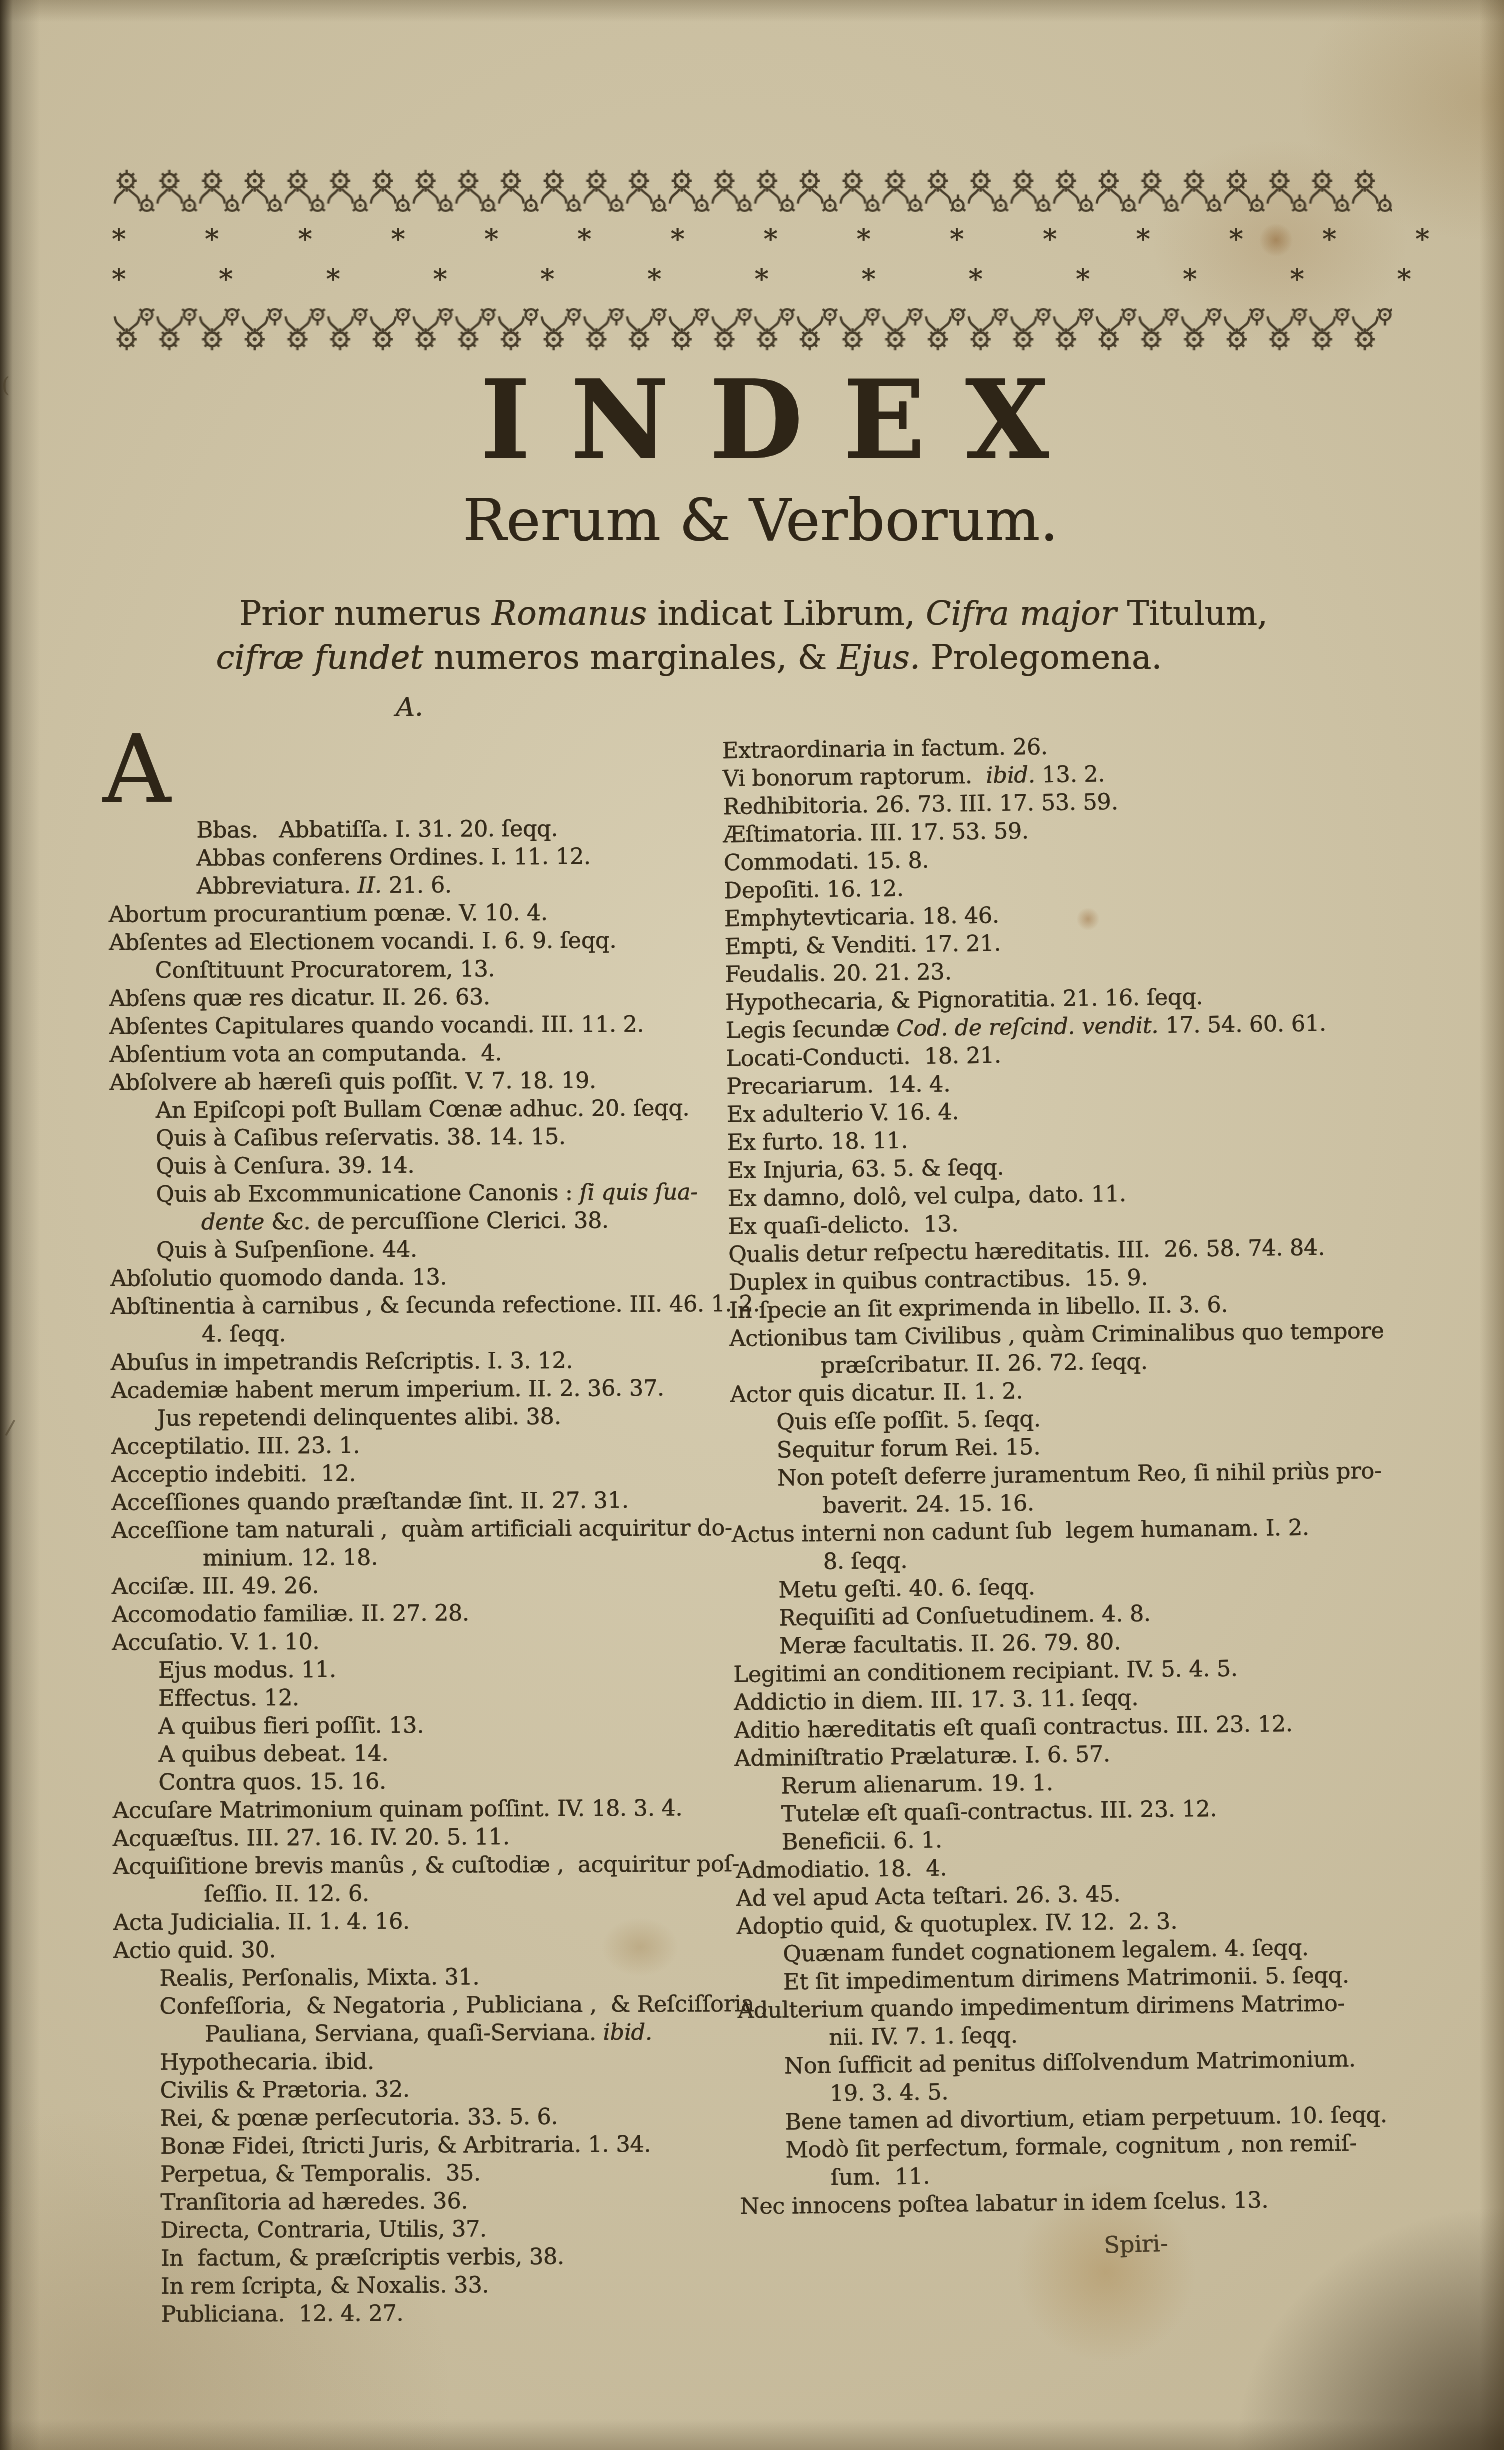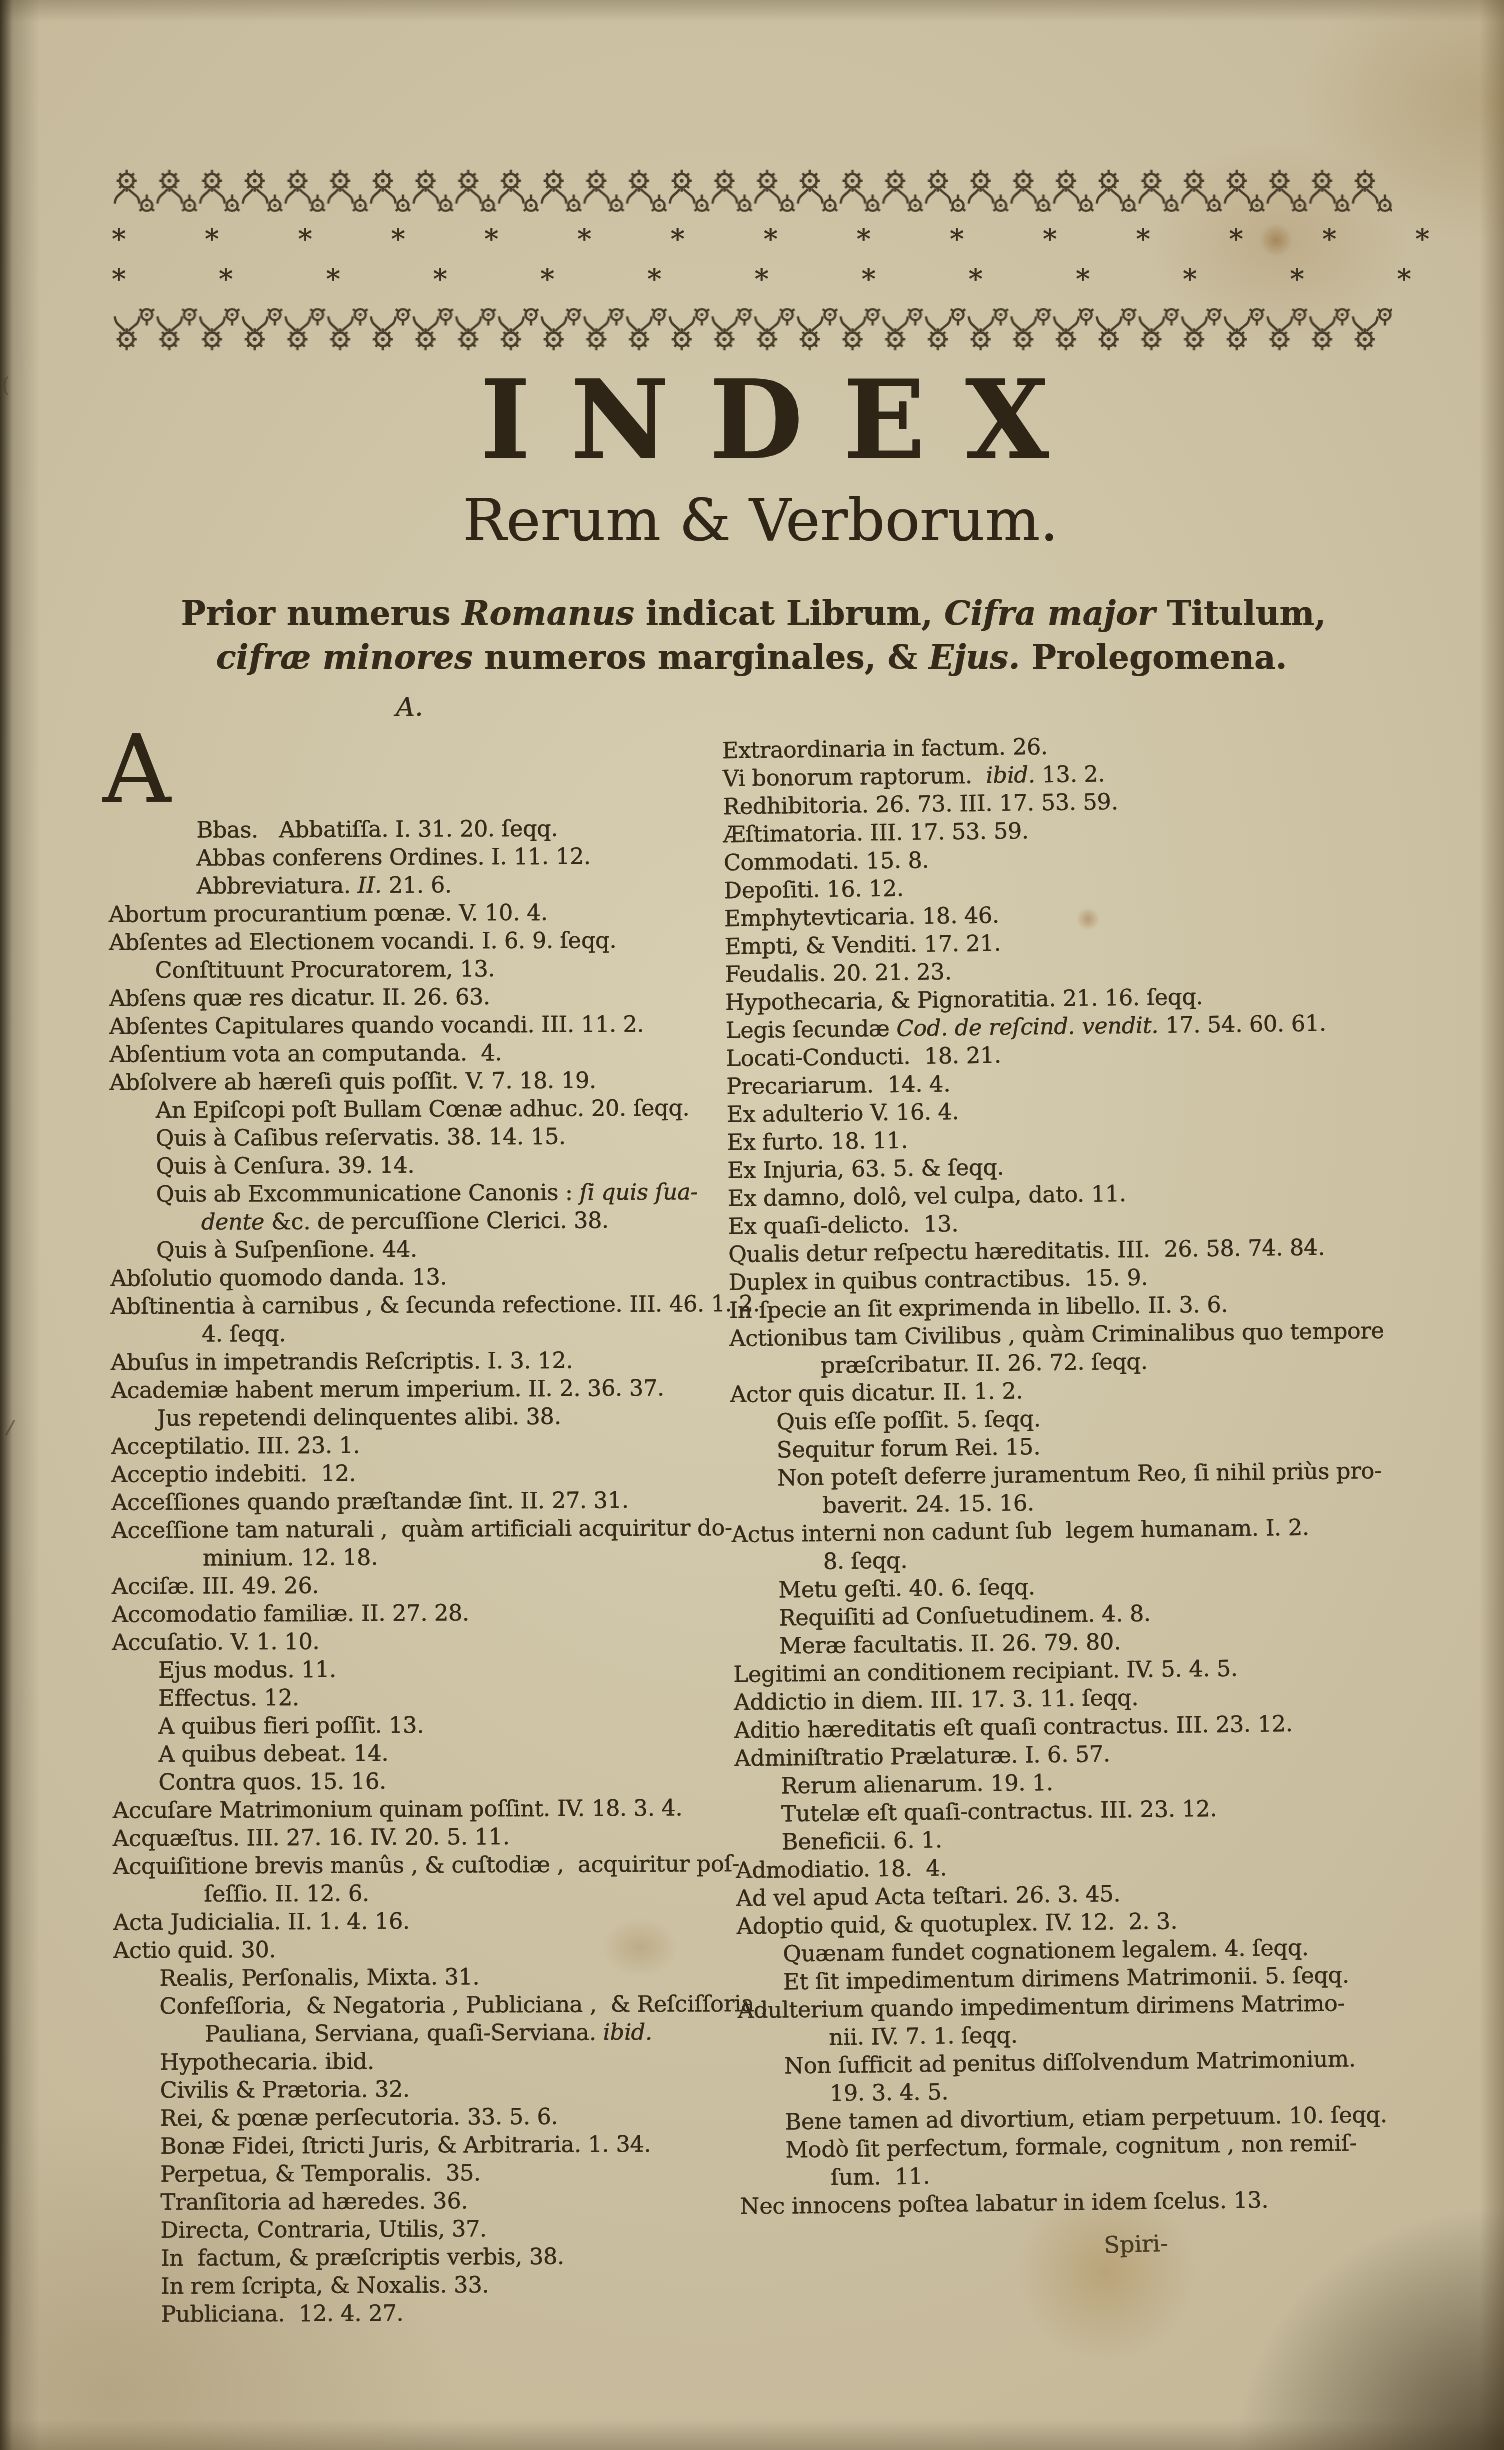"Prior numerus Romanus indicat Librum," .intro { font-weight: bold -> none }
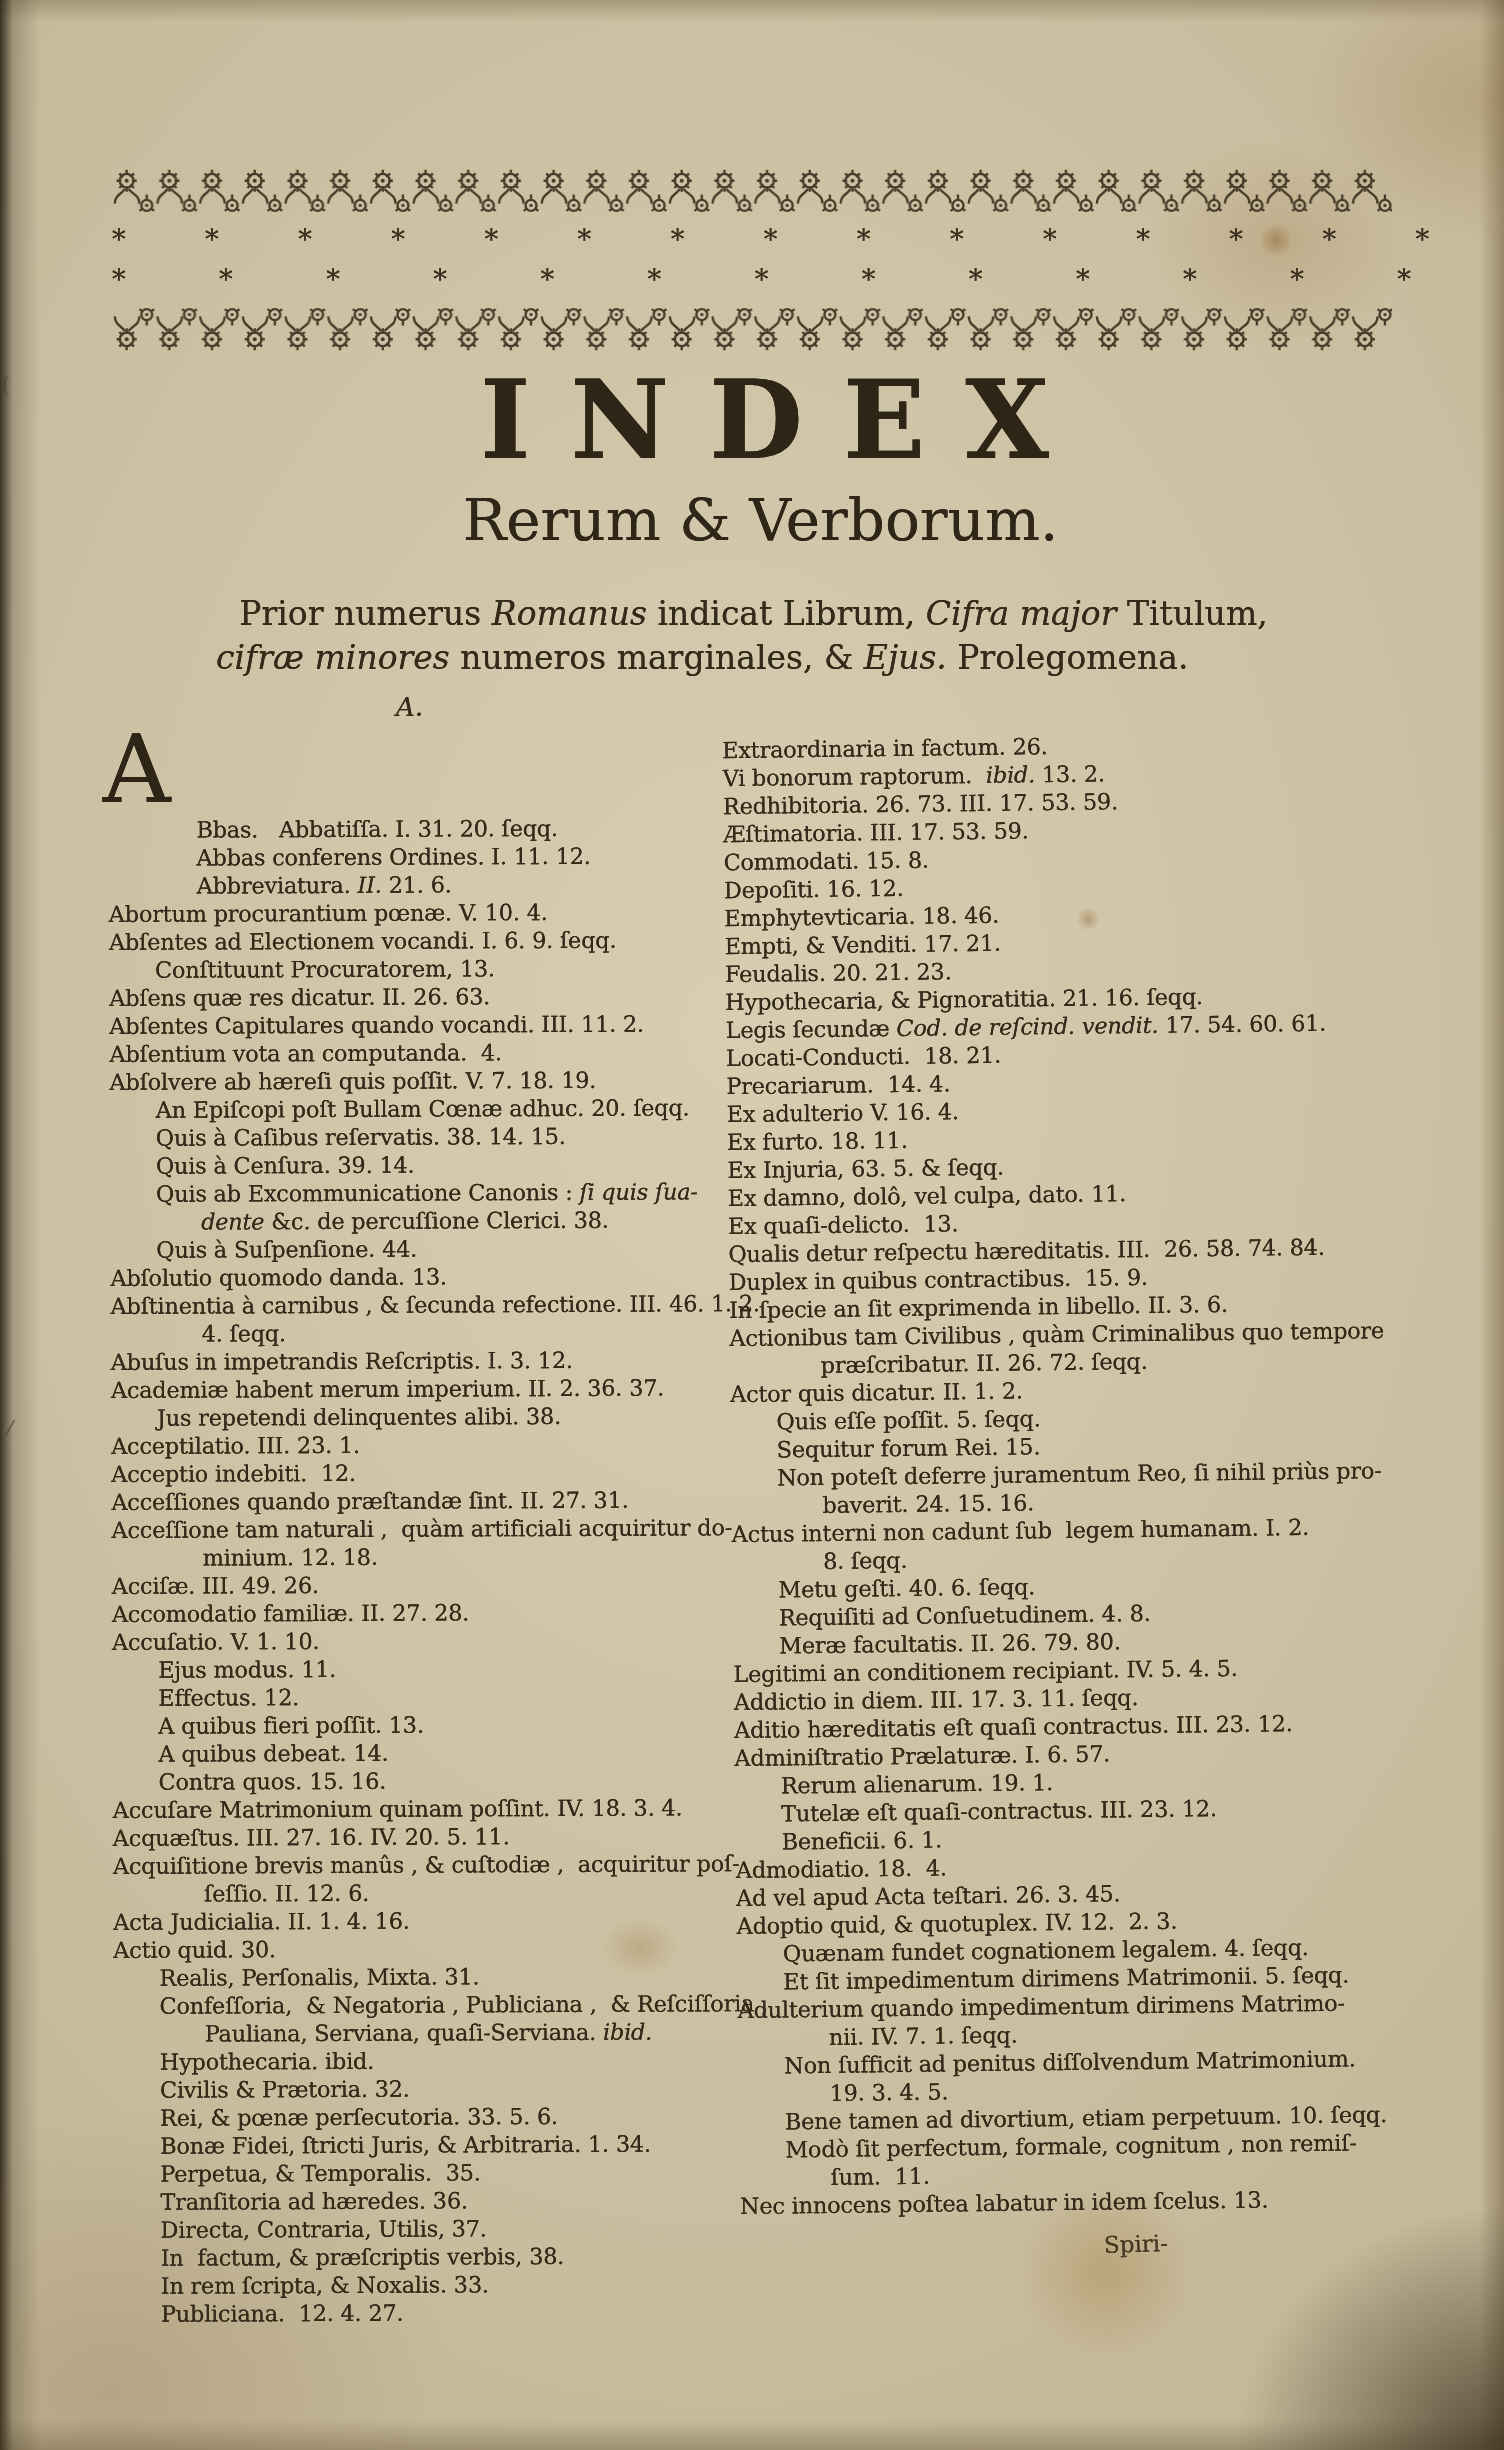"cifræ minores" i { text: minores -> fundet }
